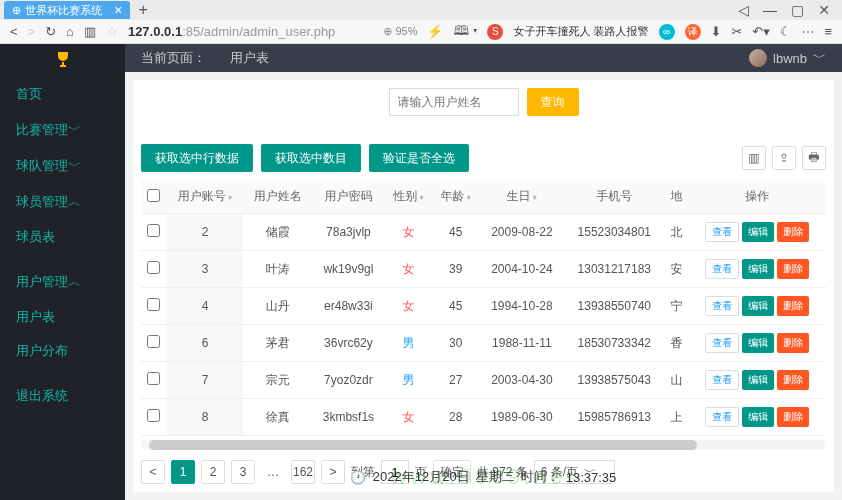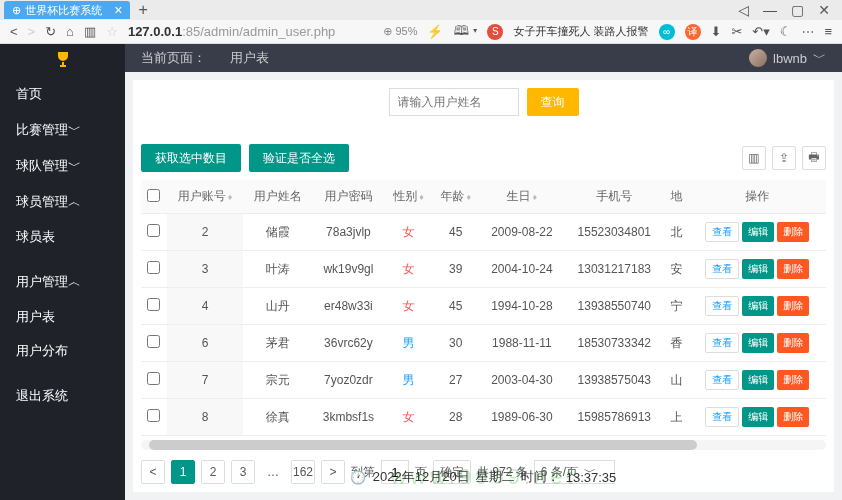"首页" .sidebar { color: #ffffff -> #14b8a6 }
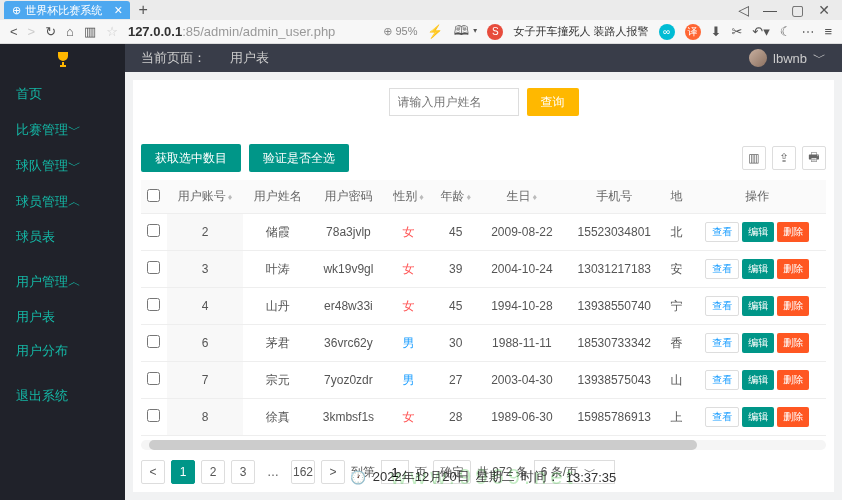"获取选中行数据" button.btn { html: none -> <button>获取选中行数据</button> }
